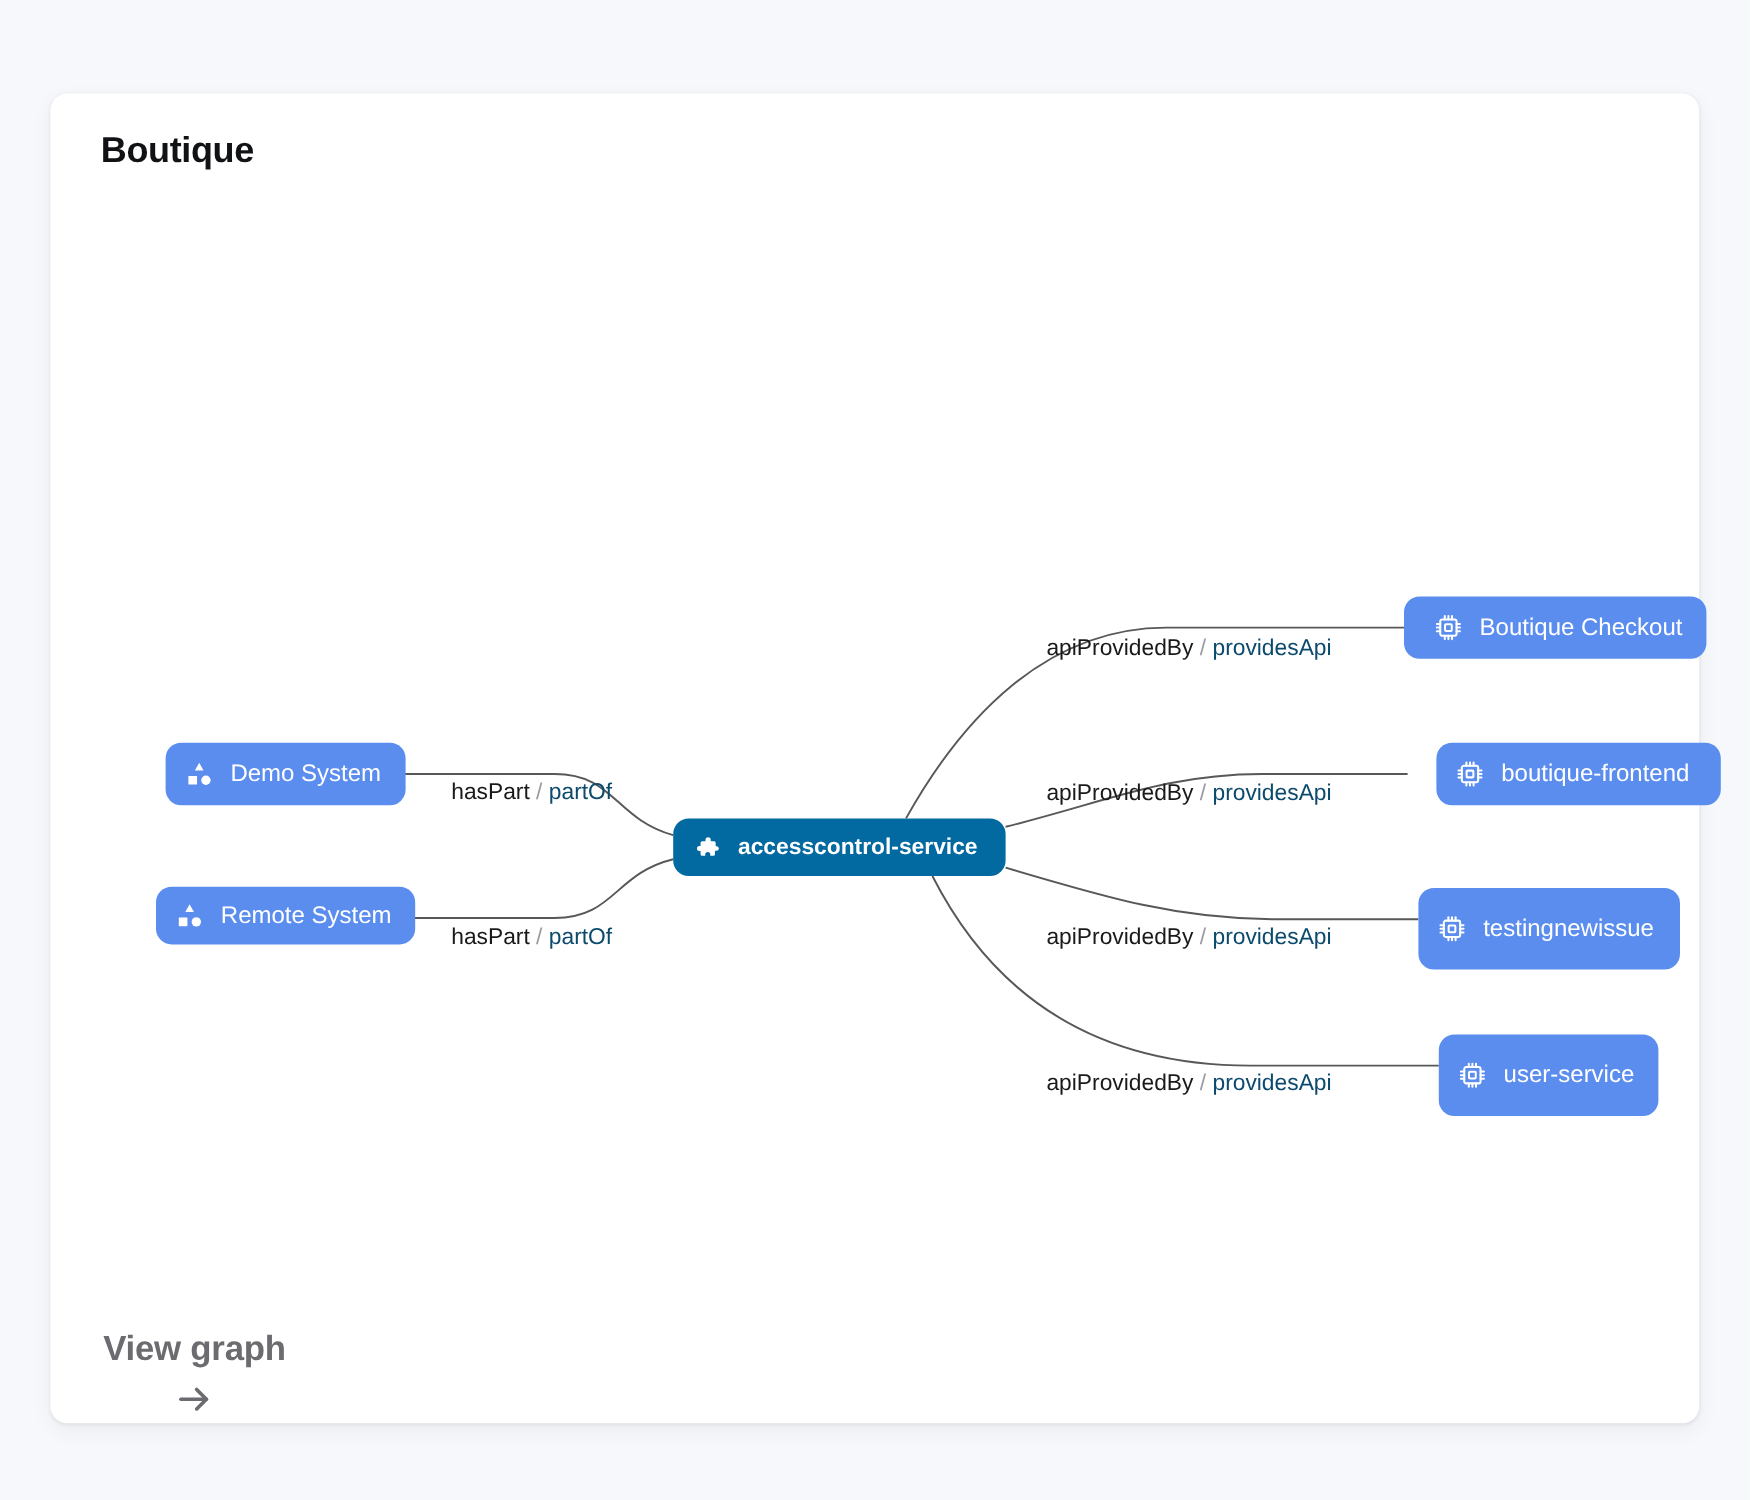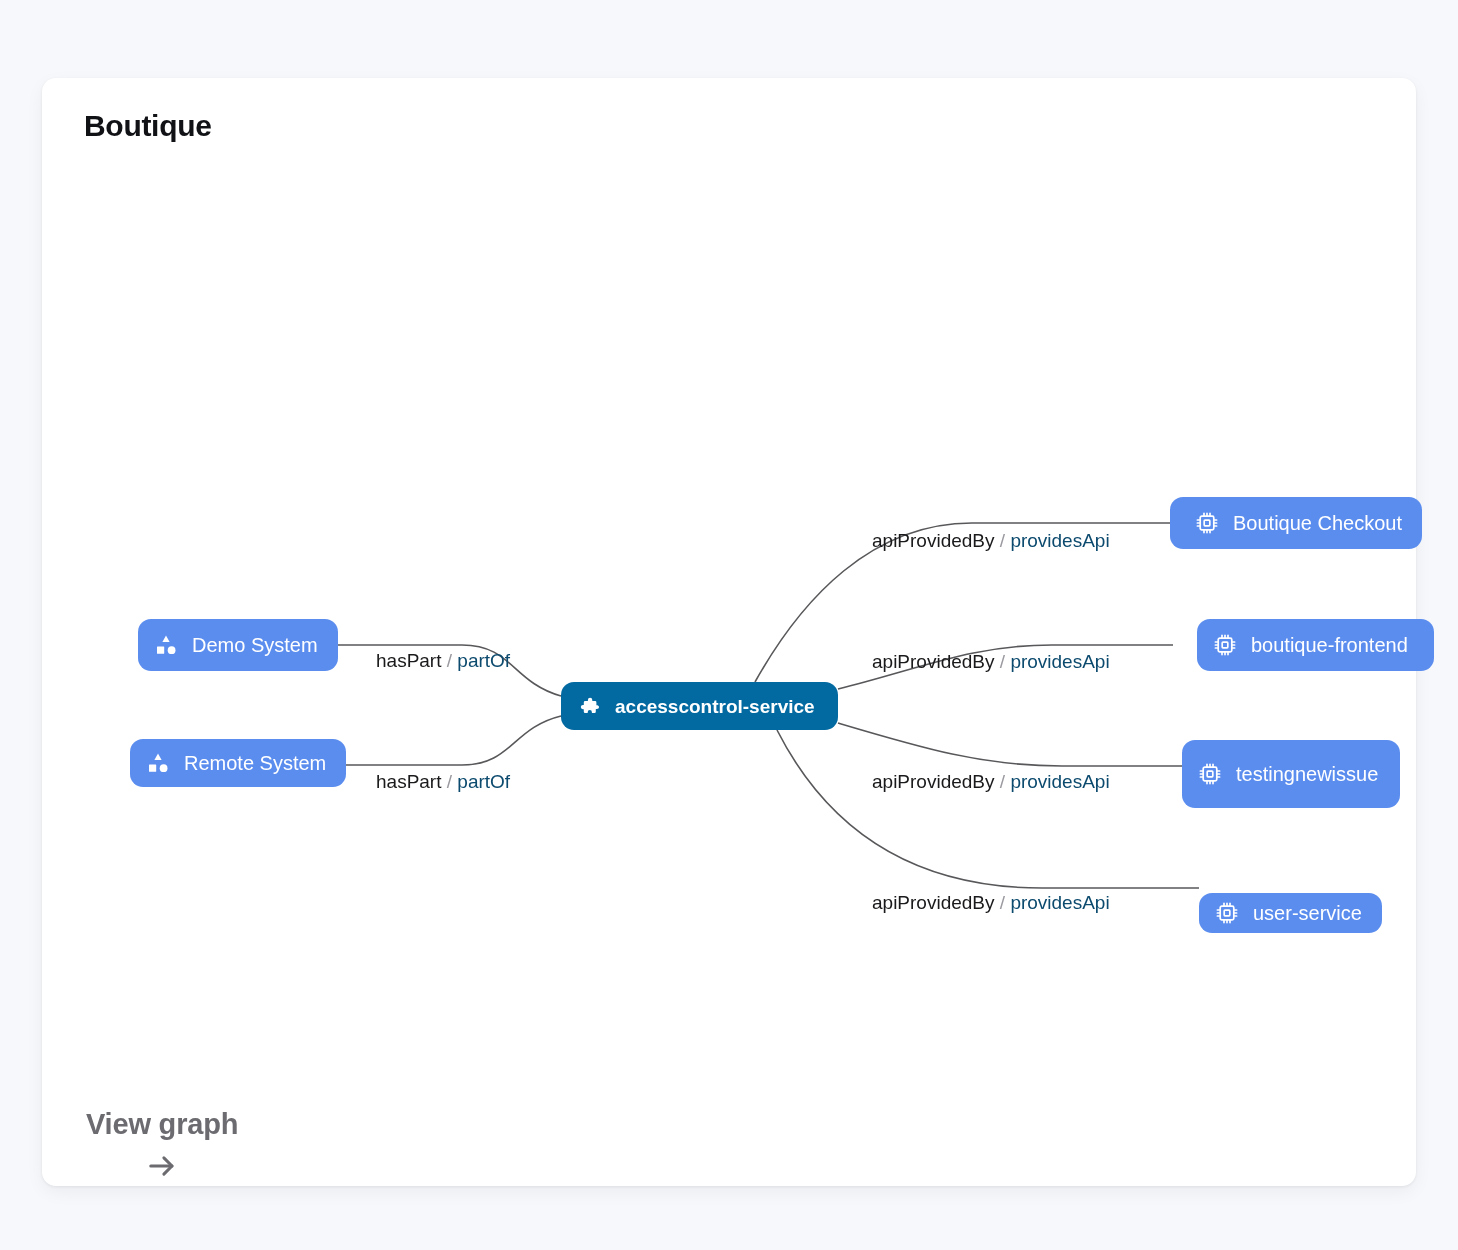"user-service" div.node { height: 40px -> 68px; margin-top: 31px -> none }
